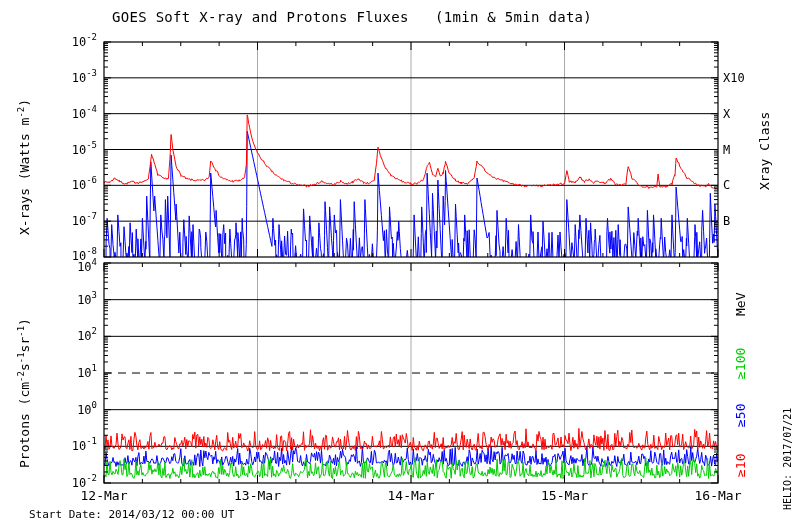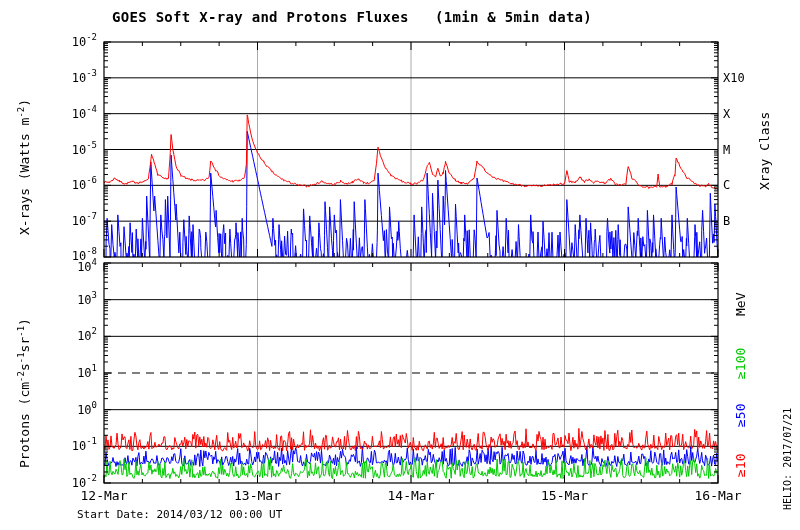"GOES Soft X-ray and Protons" .title { font-weight: bold -> none }
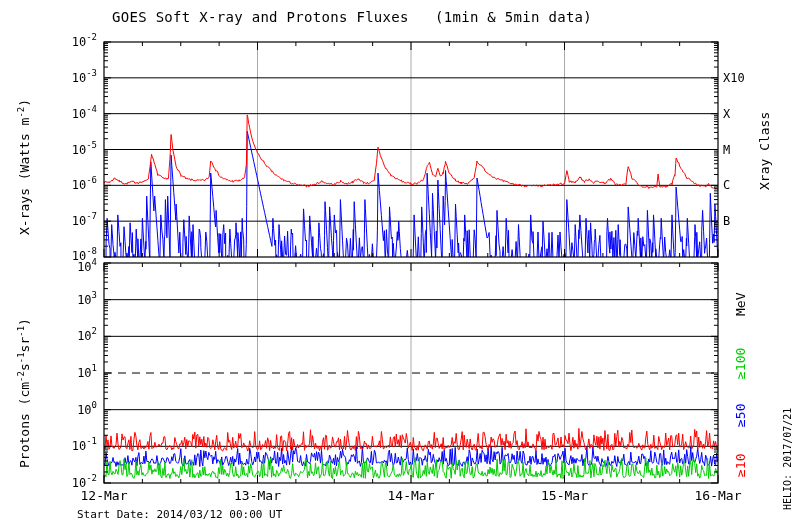"Start Date: 2014/03/12 00:00 UT" #startdate { margin-left: 48px -> none }
